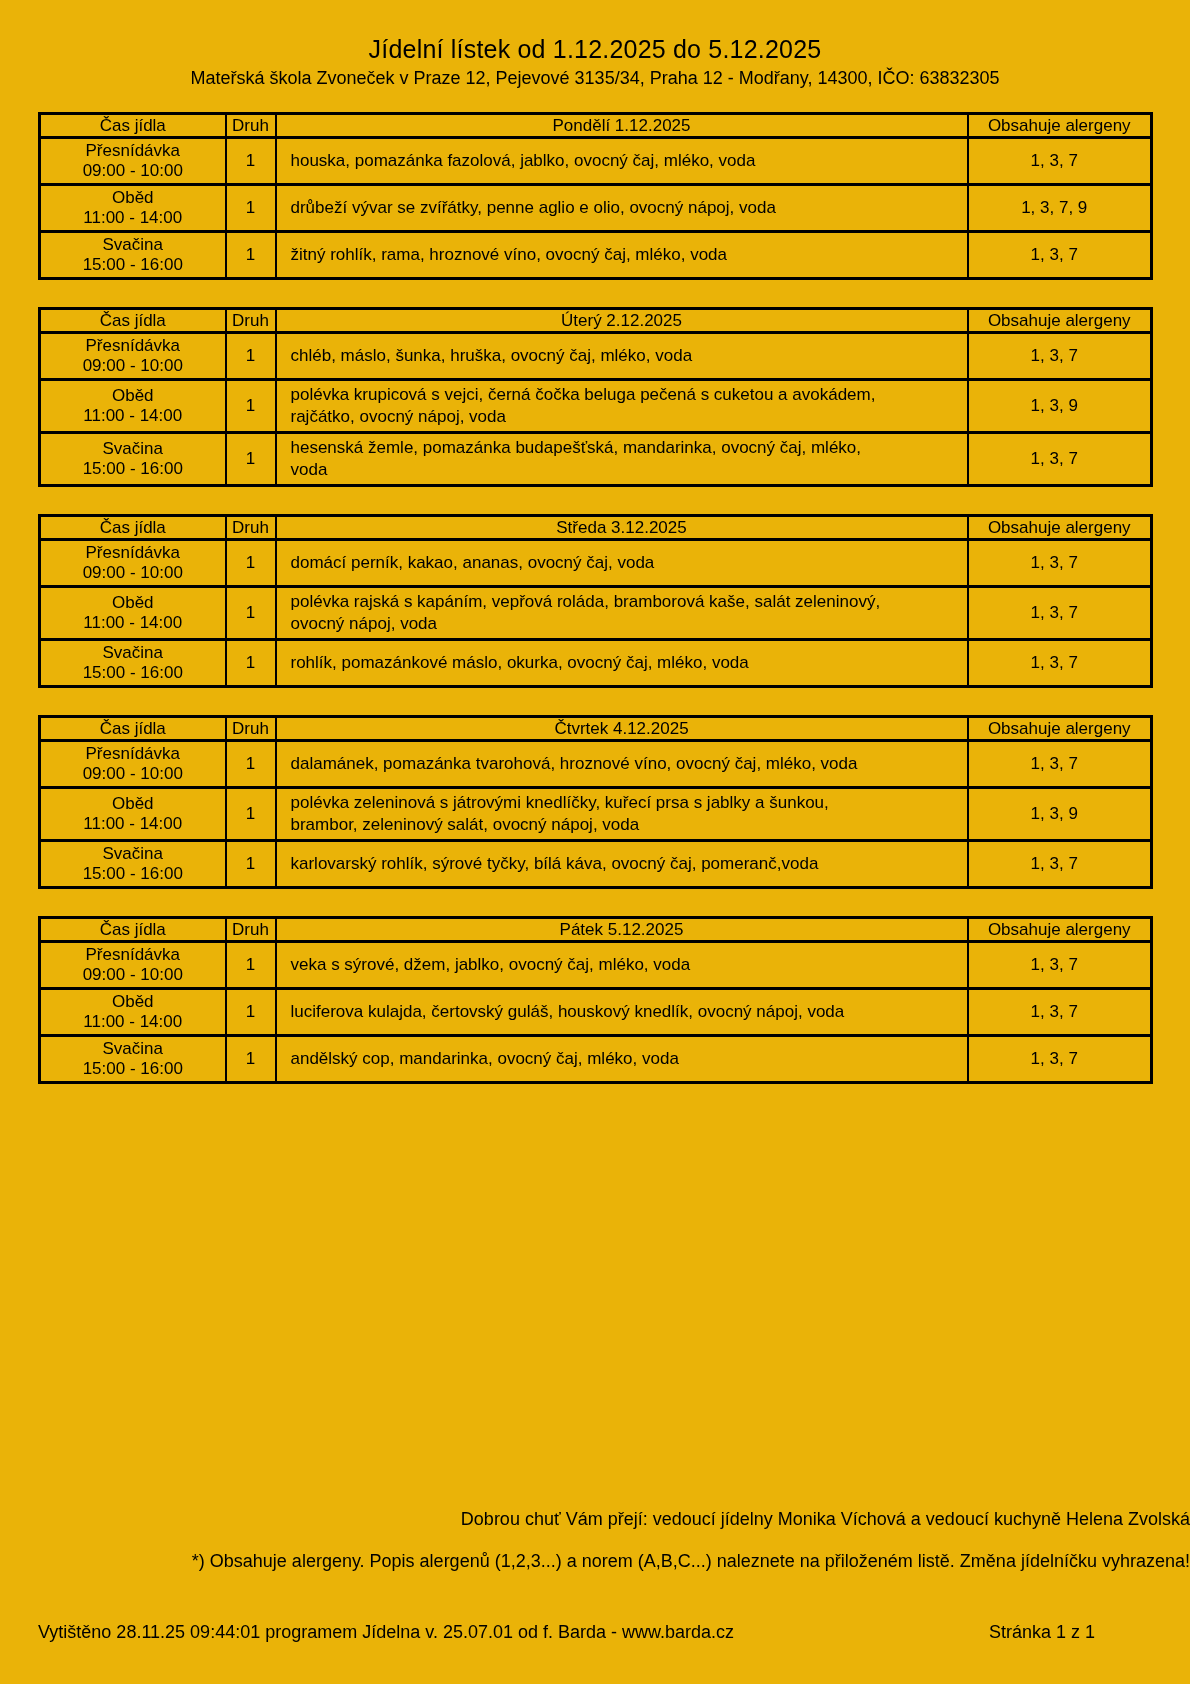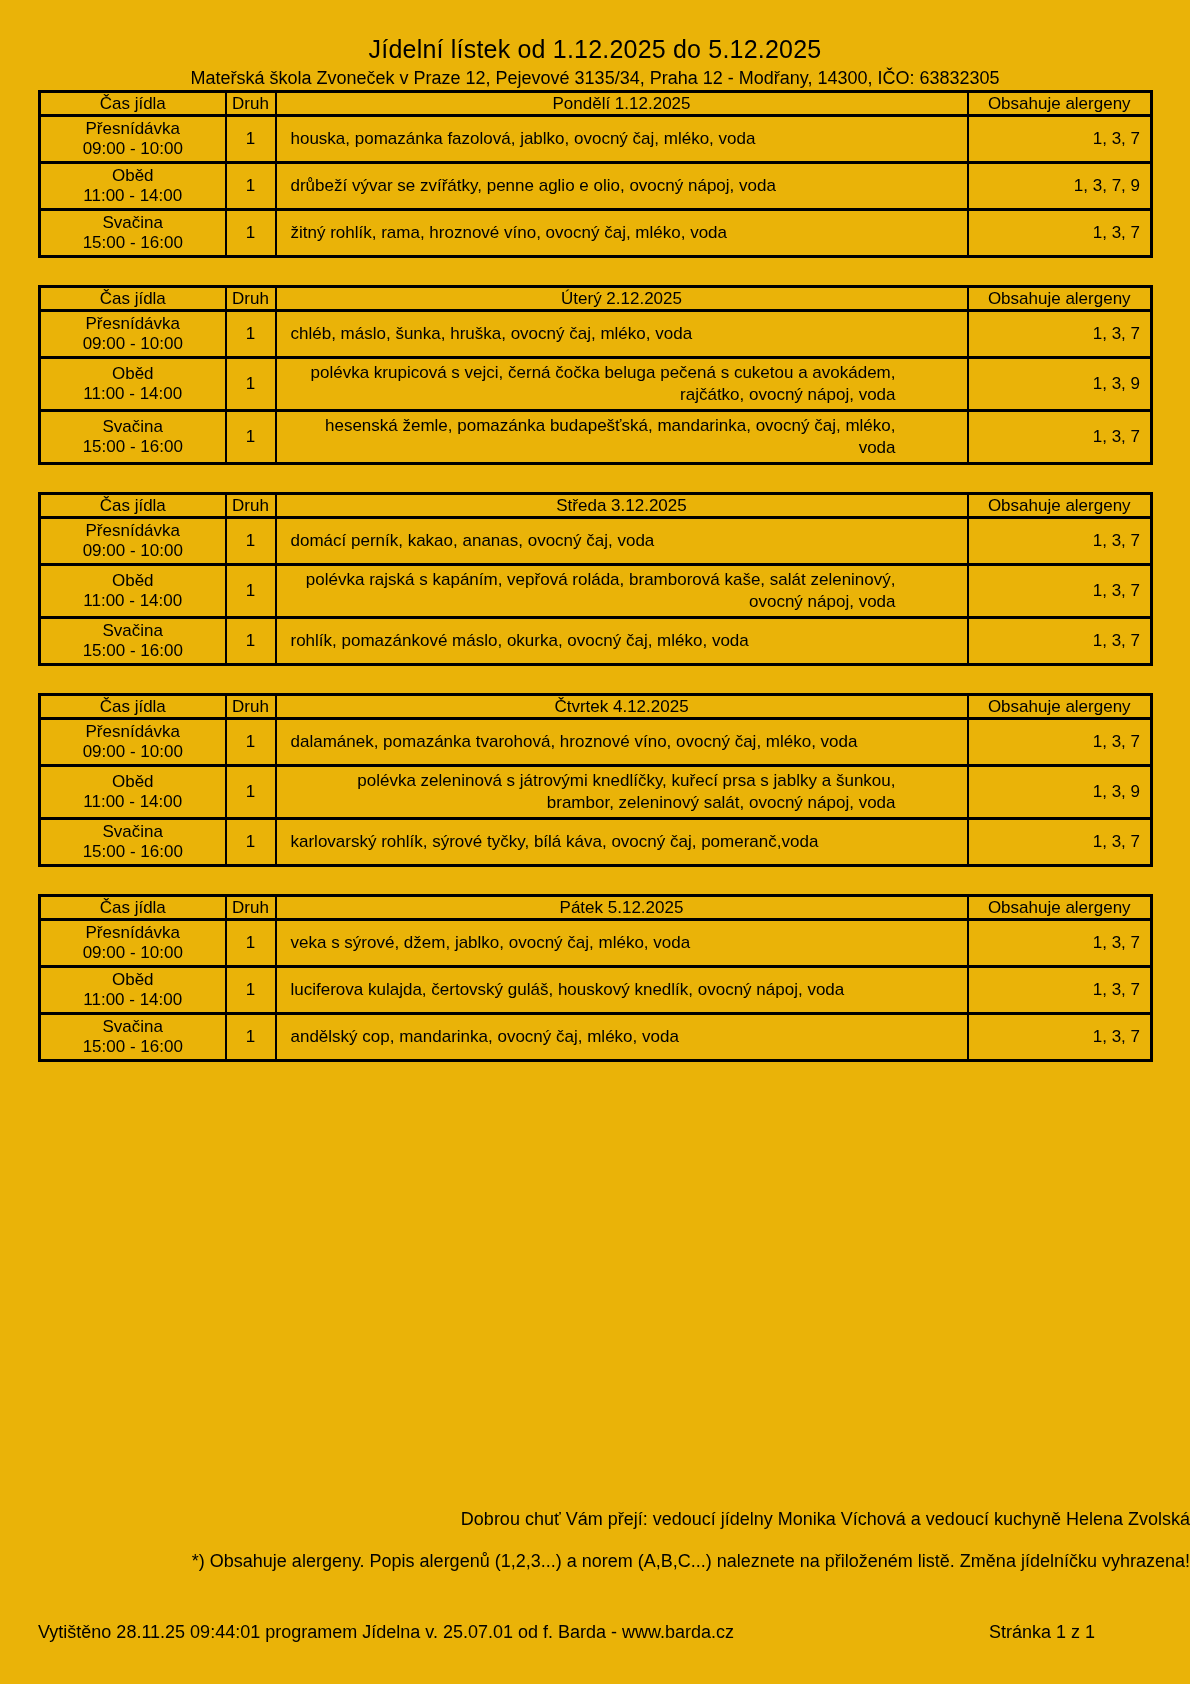"Čas jídla" .menu-tables { margin-top: 0 -> 22px }
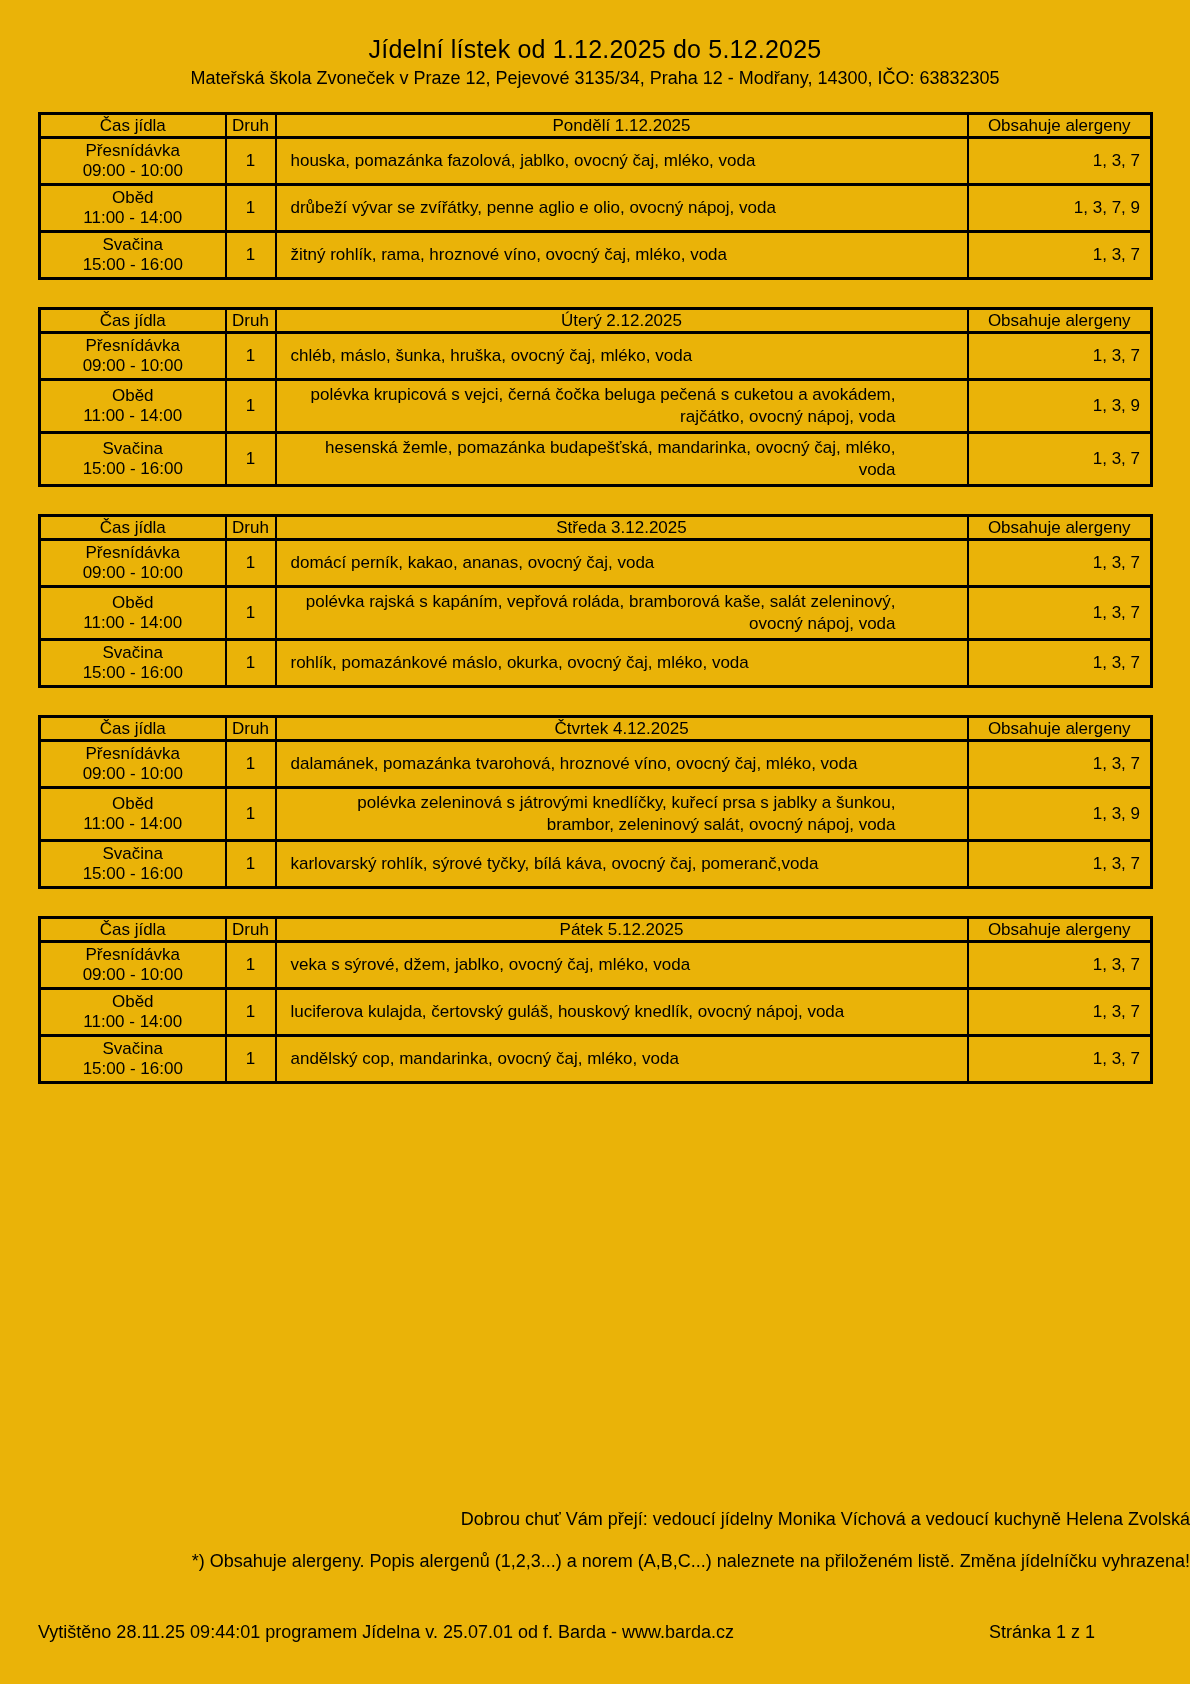"houska, pomazánka fazolová, jablko," .food-text { text-align: right -> none }
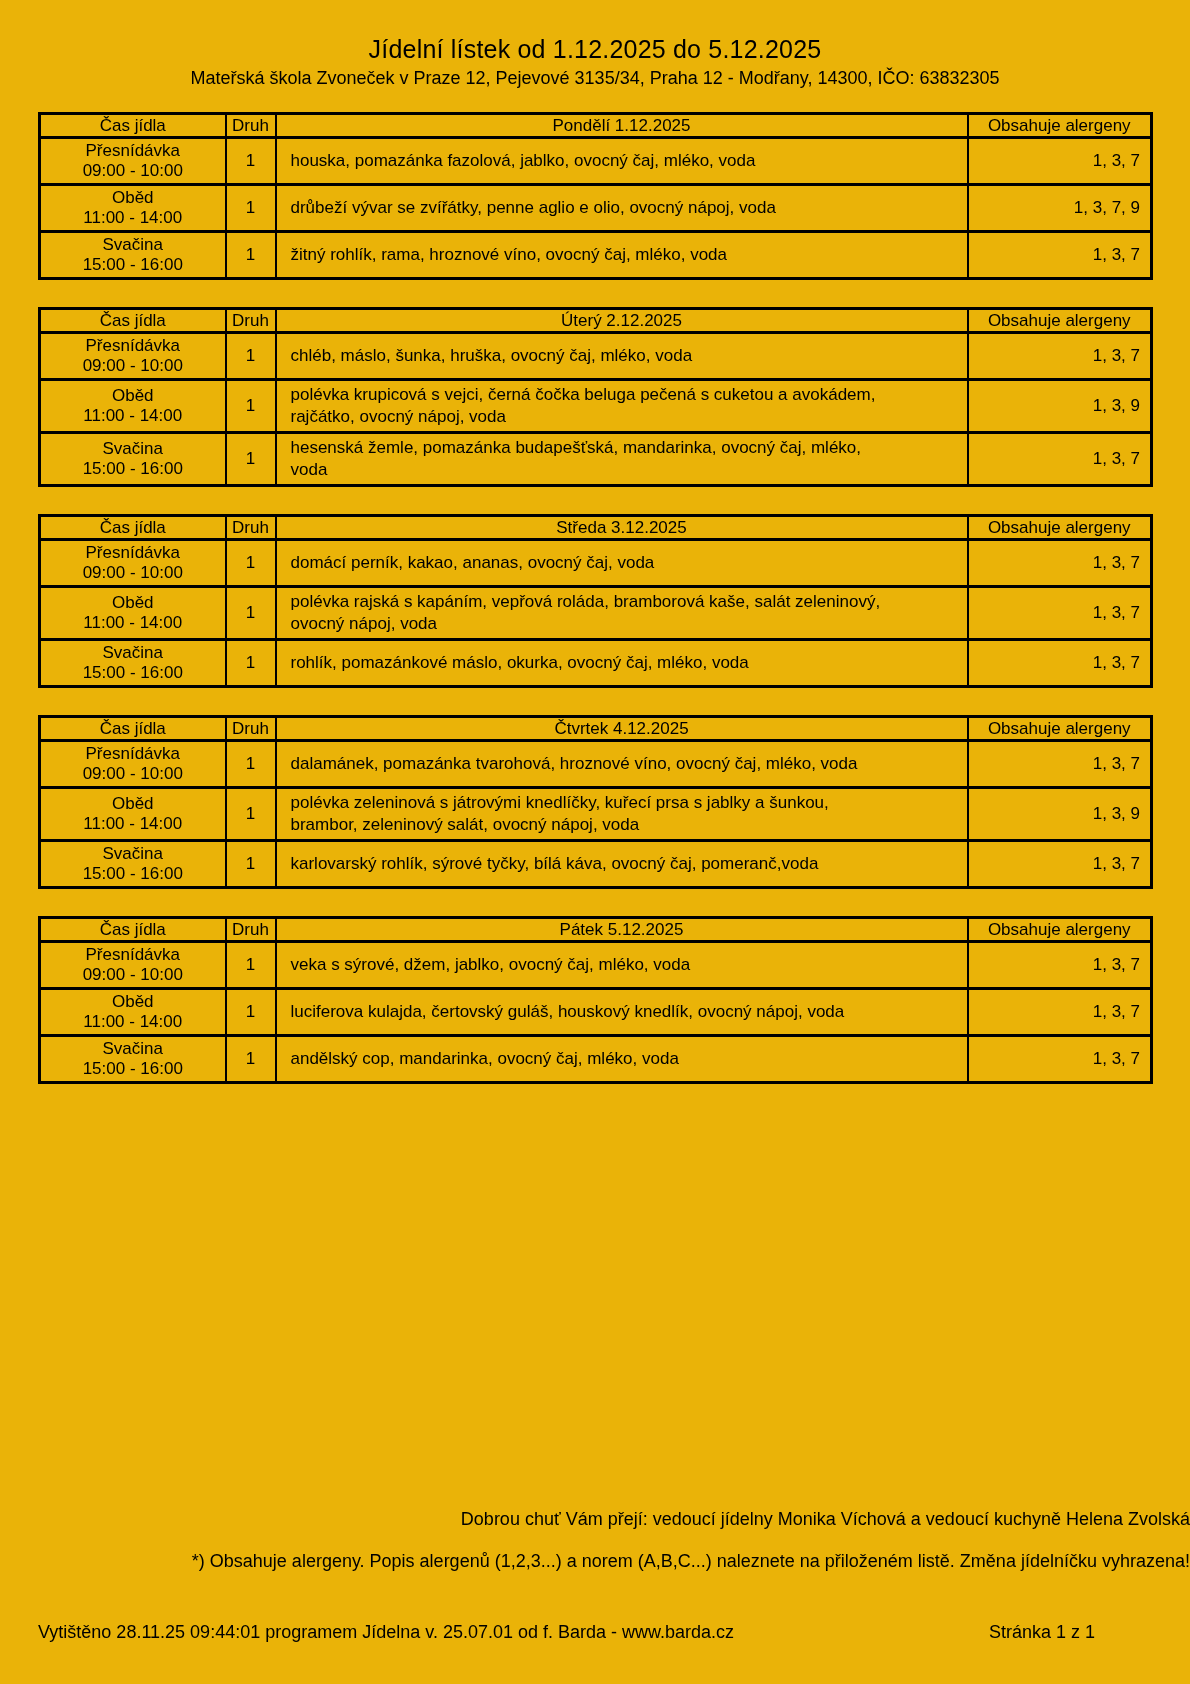"1, 3, 7" td.c-alg { text-align: right -> center }
